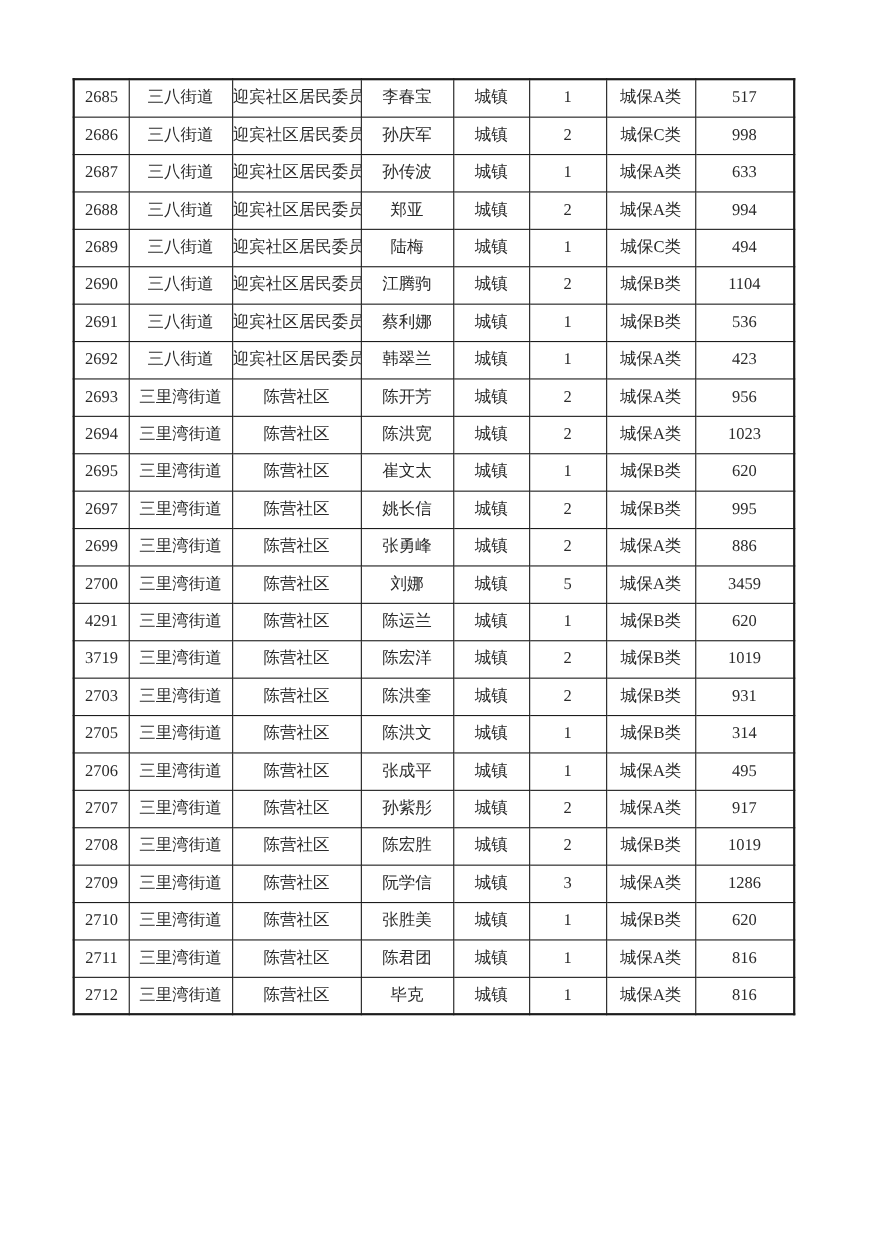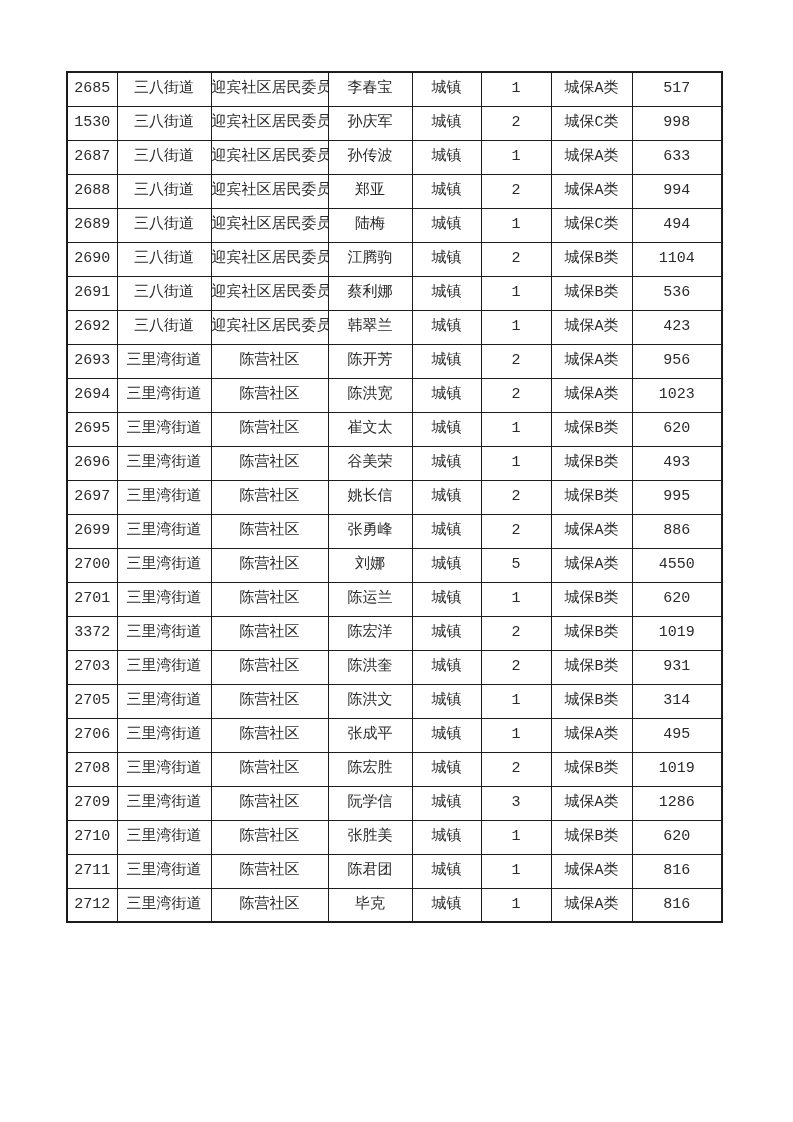"2685" .page { font-family: Liberation Mono, monospace -> none }
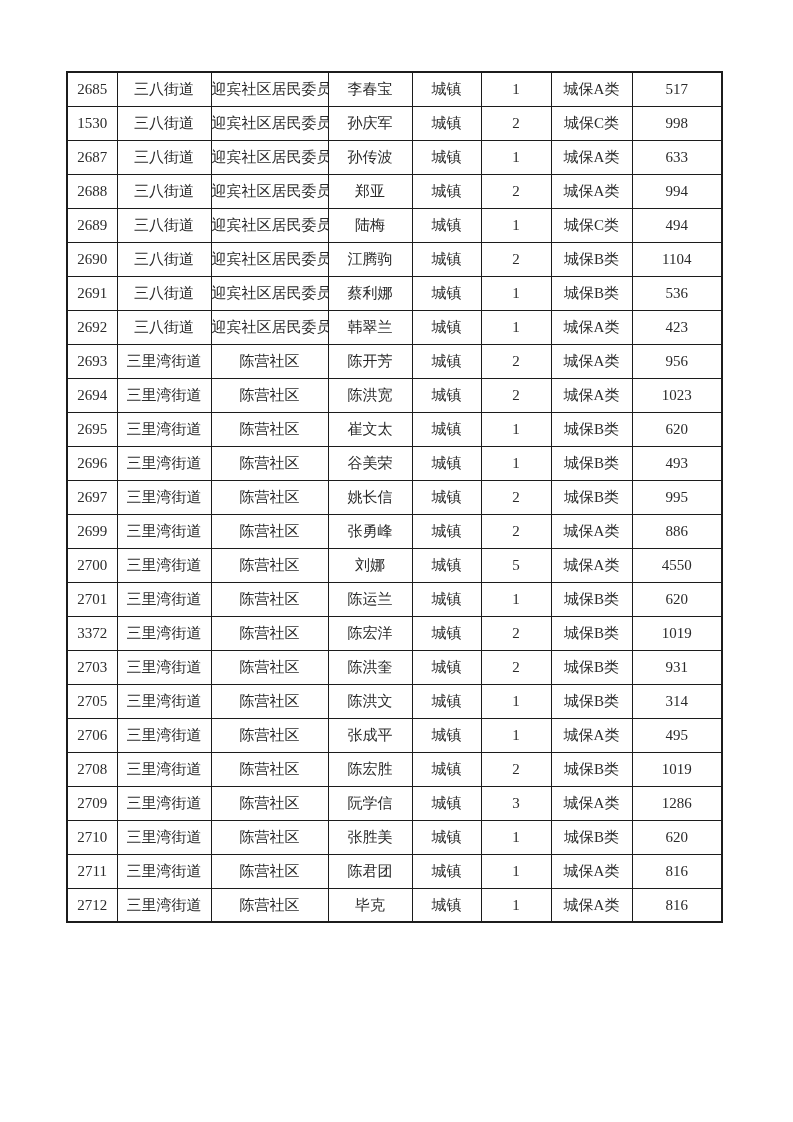"1530" div.cell { text: 1530 -> 2686 }
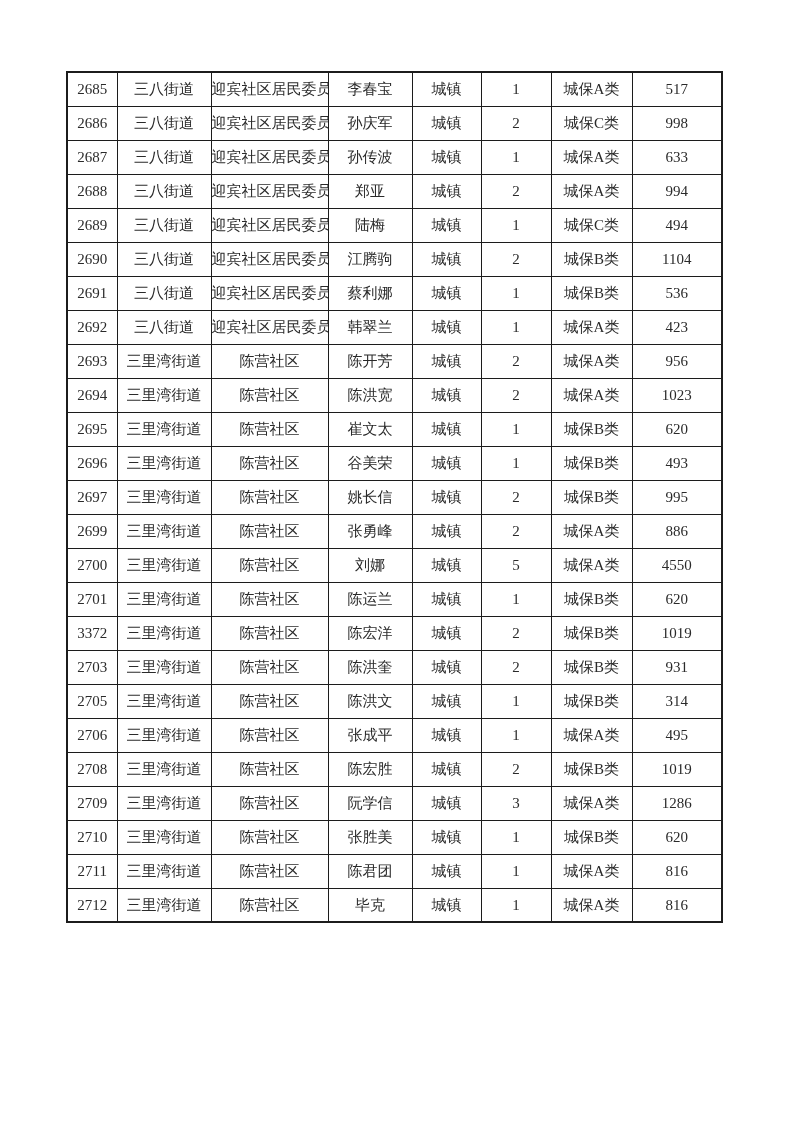"2696" tr { html: <tr> <td> <div>2696</div> </td> <td> <div>三里湾街道</div> </td> <td> <div>陈营社区</div> </td> <td> <div>谷美荣</div> </td> <td> <div>城镇</div> </td> <td> <div>1</div> </td> <td> <div>城保B类</div> </td> <td> <div>493</div> </td> </tr> -> none }
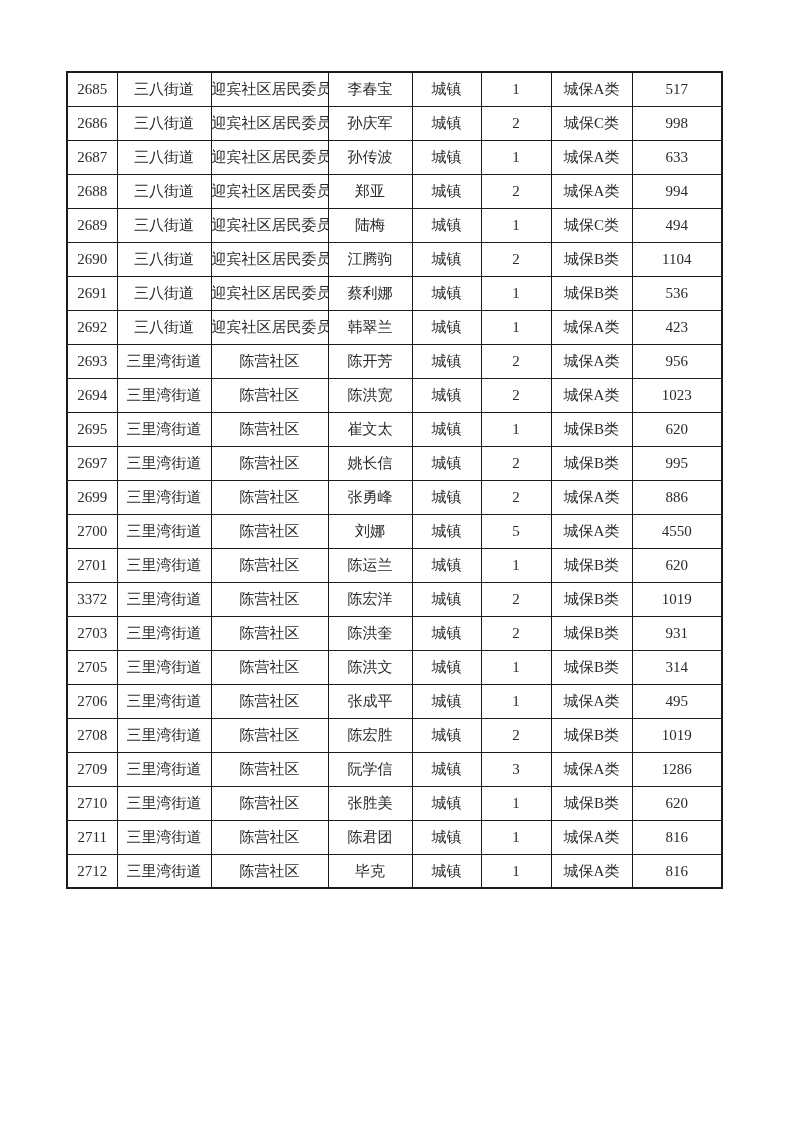"4550" div.cell { text: 4550 -> 3459 }
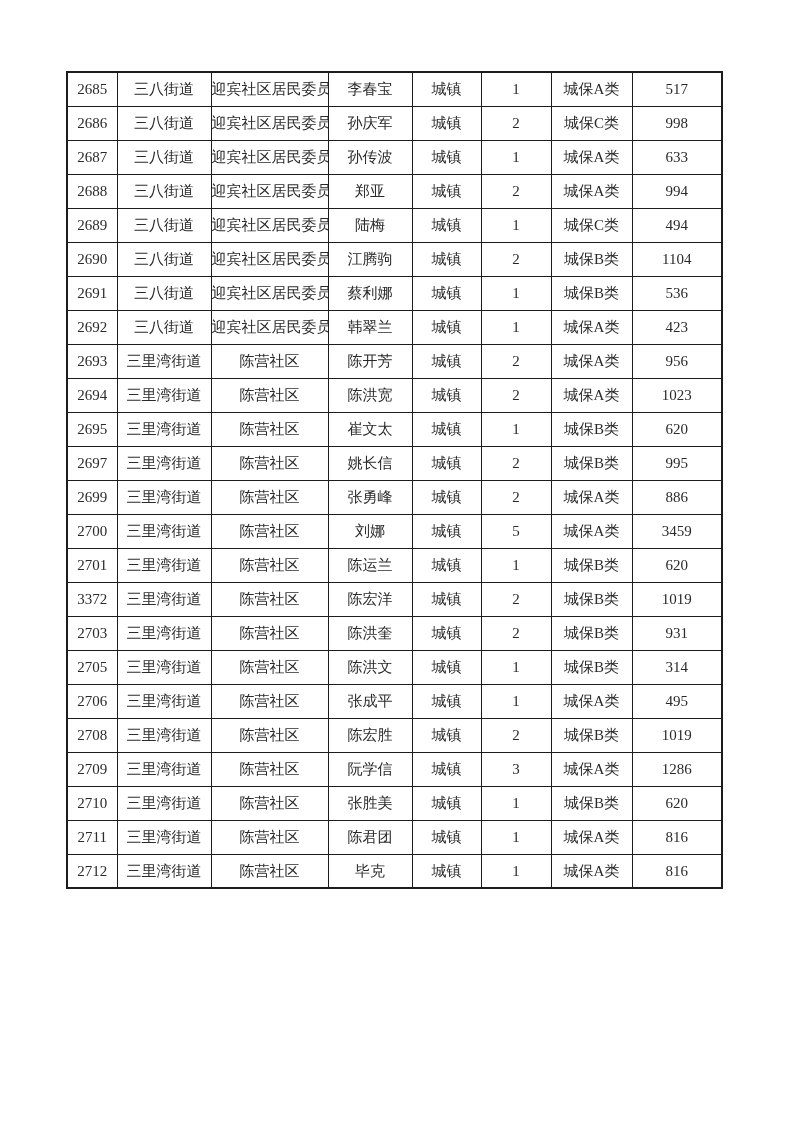"2701" div.cell { text: 2701 -> 4291 }
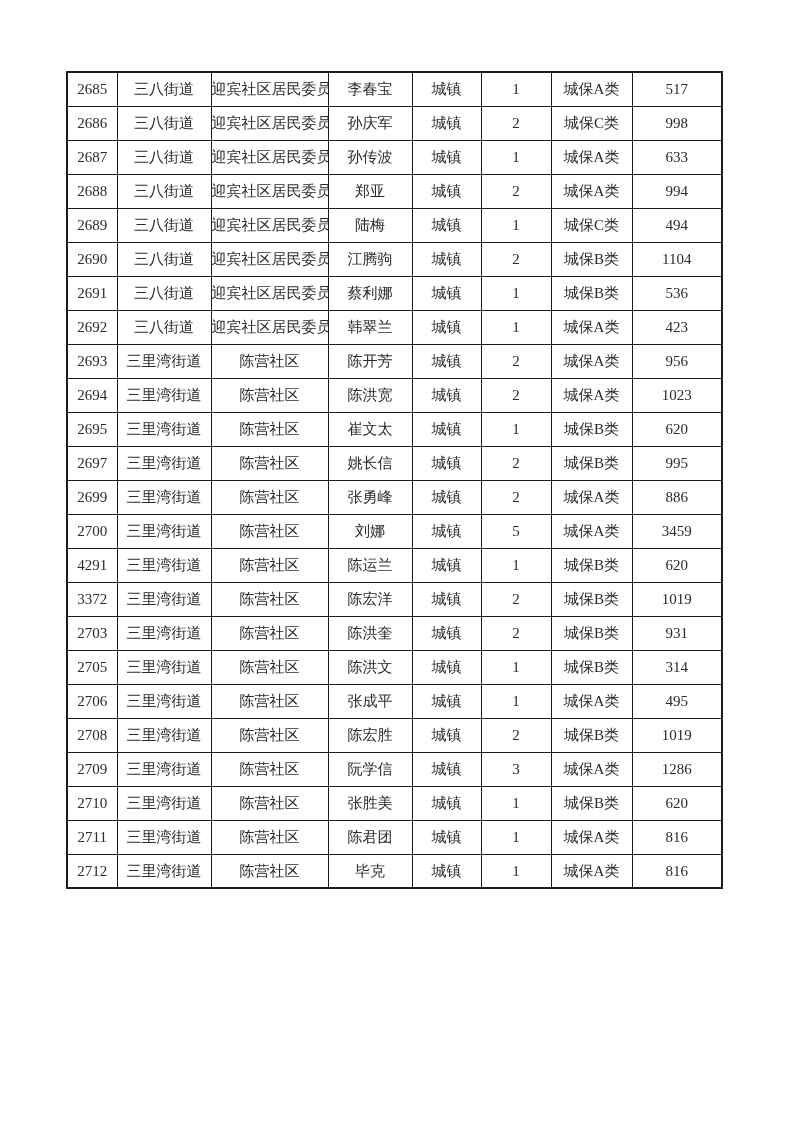"3372" div.cell { text: 3372 -> 3719 }
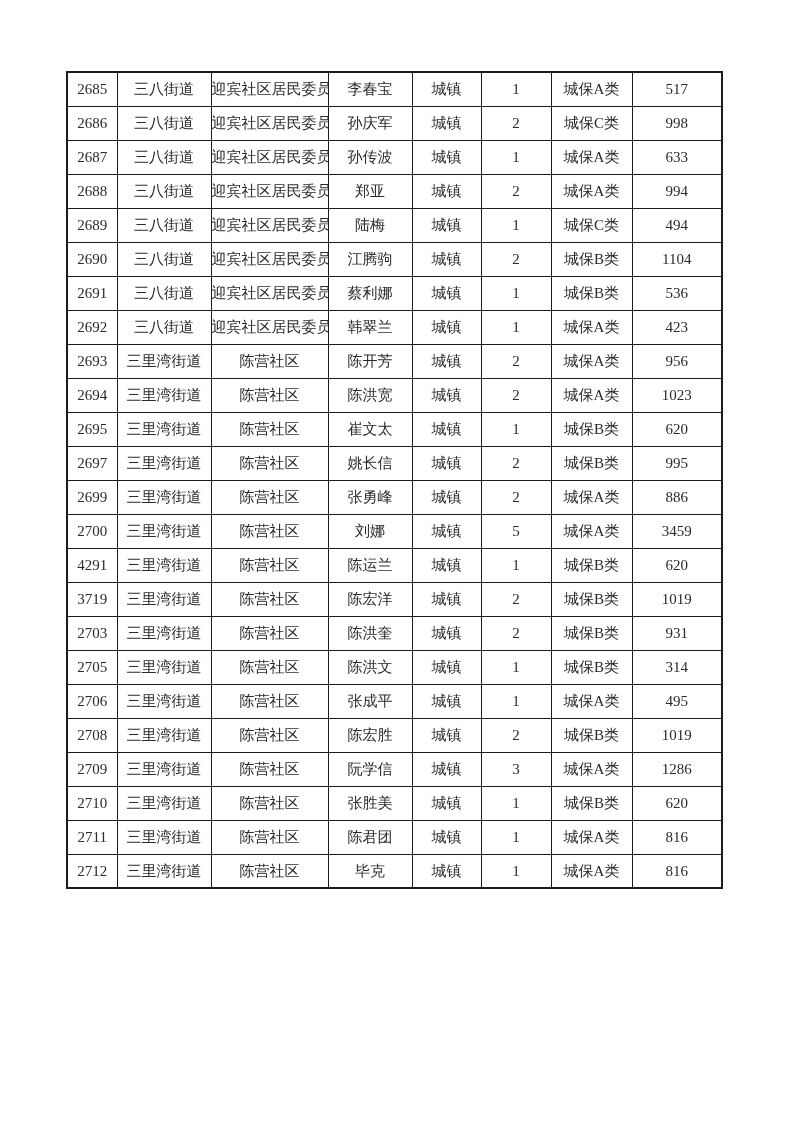"2707" tr { html: none -> <tr> <td> <div>2707</div> </td> <td> <div>三里湾街道</div> </td> <td> <div>陈营社区</div> </td> <td> <div>孙紫彤</div> </td> <td> <div>城镇</div> </td> <td> <div>2</div> </td> <td> <div>城保A类</div> </td> <td> <div>917</div> </td> </tr> }
